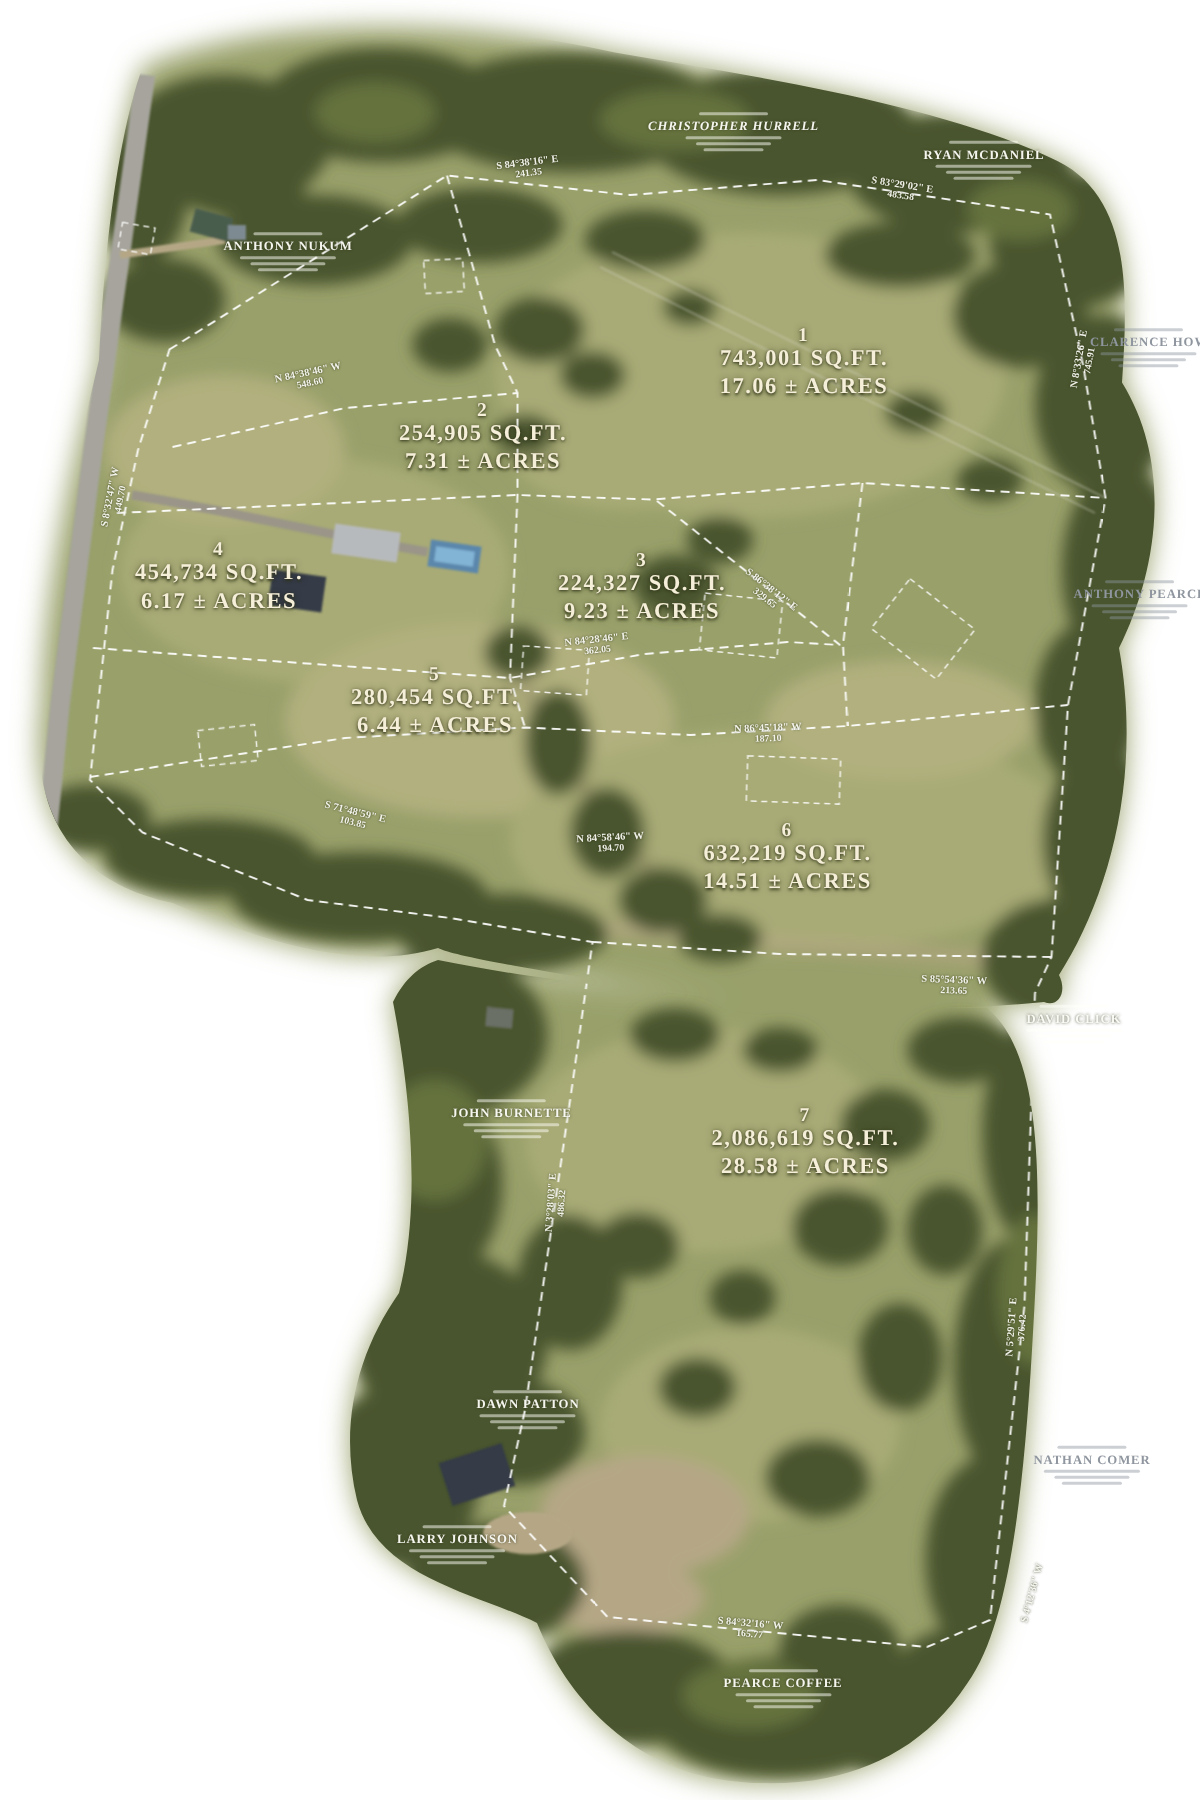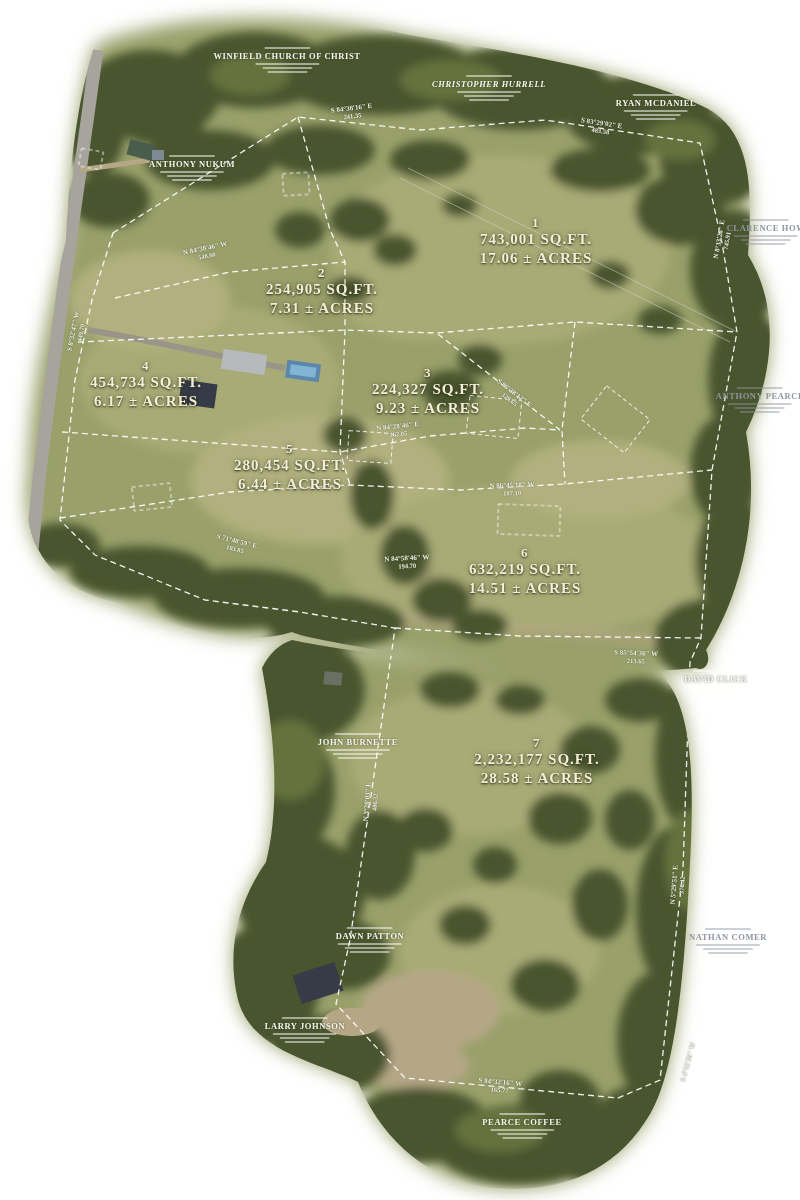"WINFIELD CHURCH OF CHRIST" div.owner { html: <div> <div></div> <div>WINFIELD CHURCH OF CHRIST</div> <div></div> <div></div> <div></div> </div> -> none }
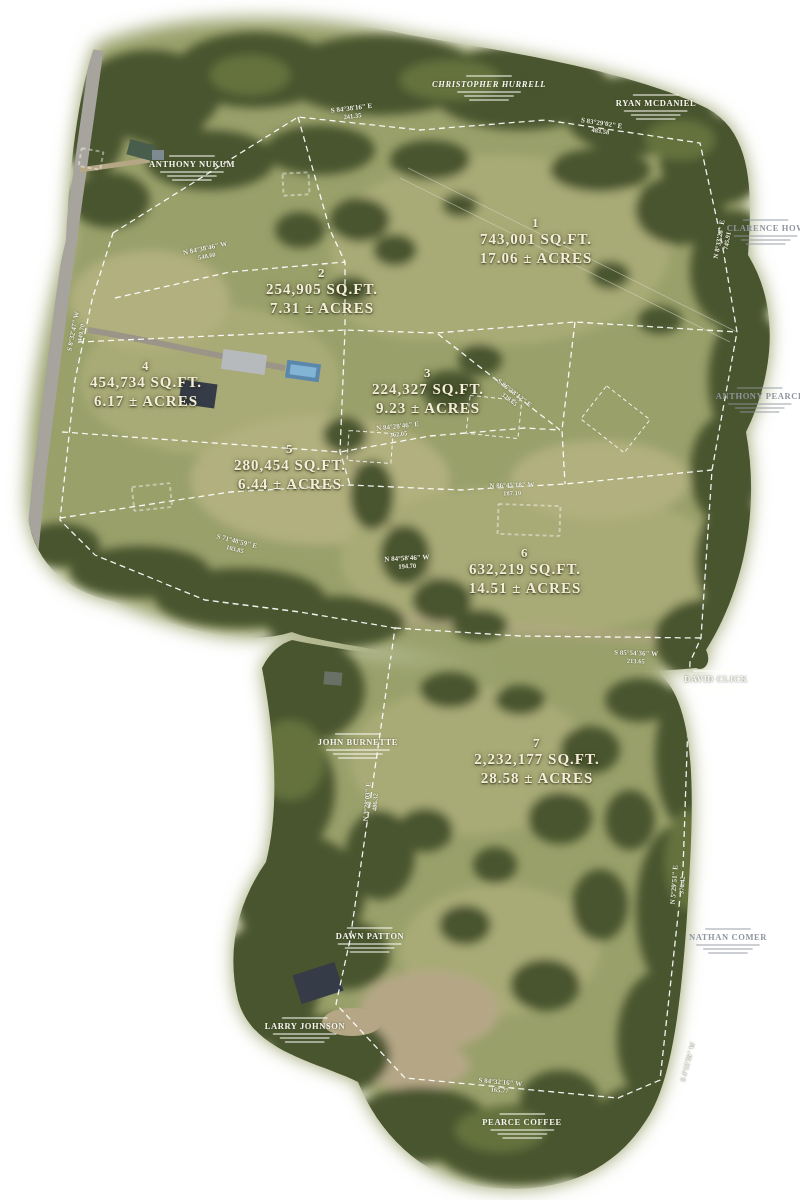"JOHN BURNETTE" div.owner { margin-left: 17px -> none }
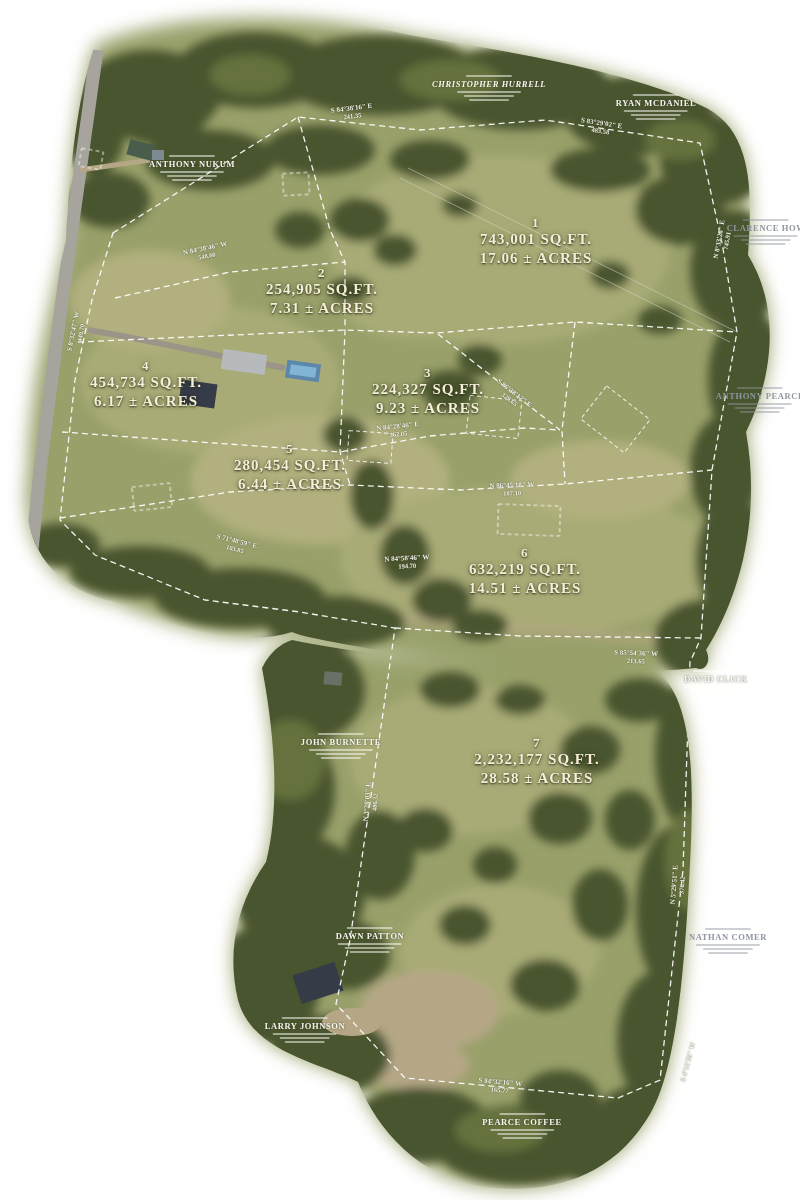"2,232,177 SQ.FT." div.line { text: 2,232,177 -> 2,086,619 }
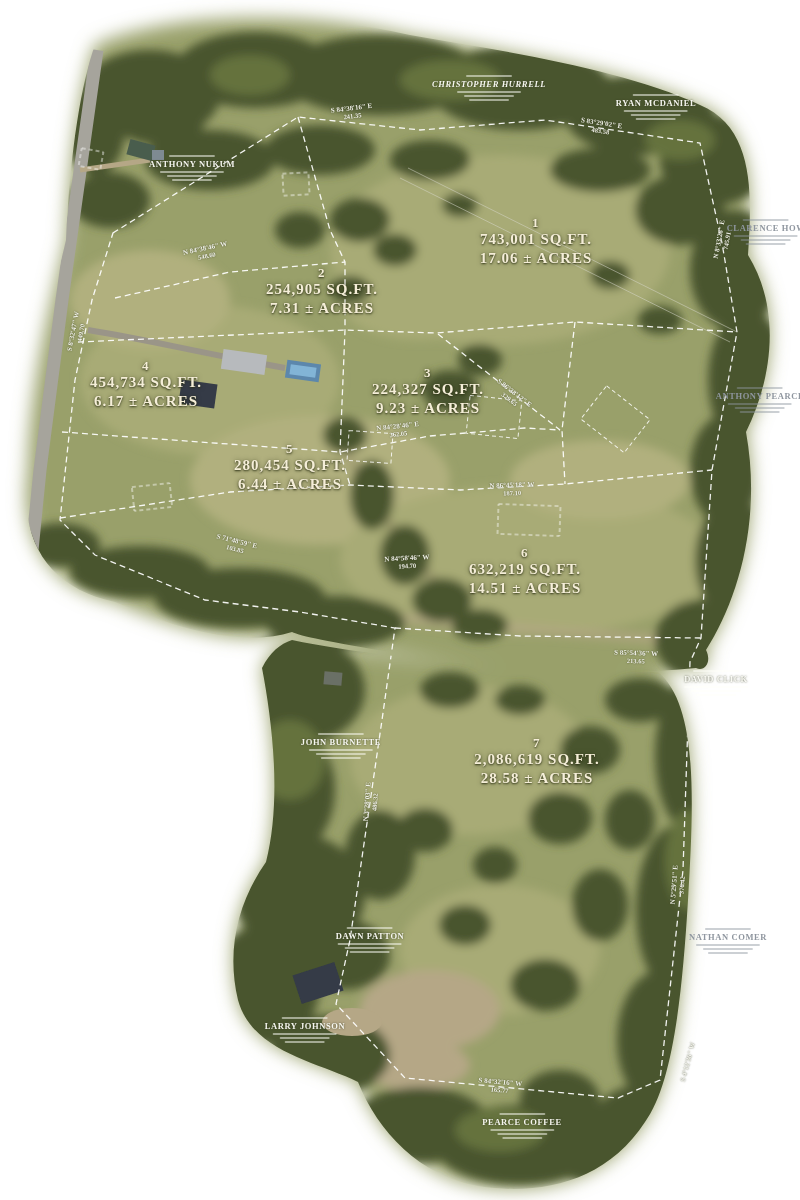"DAWN PATTON" div.owner { left: 370px -> 352px }
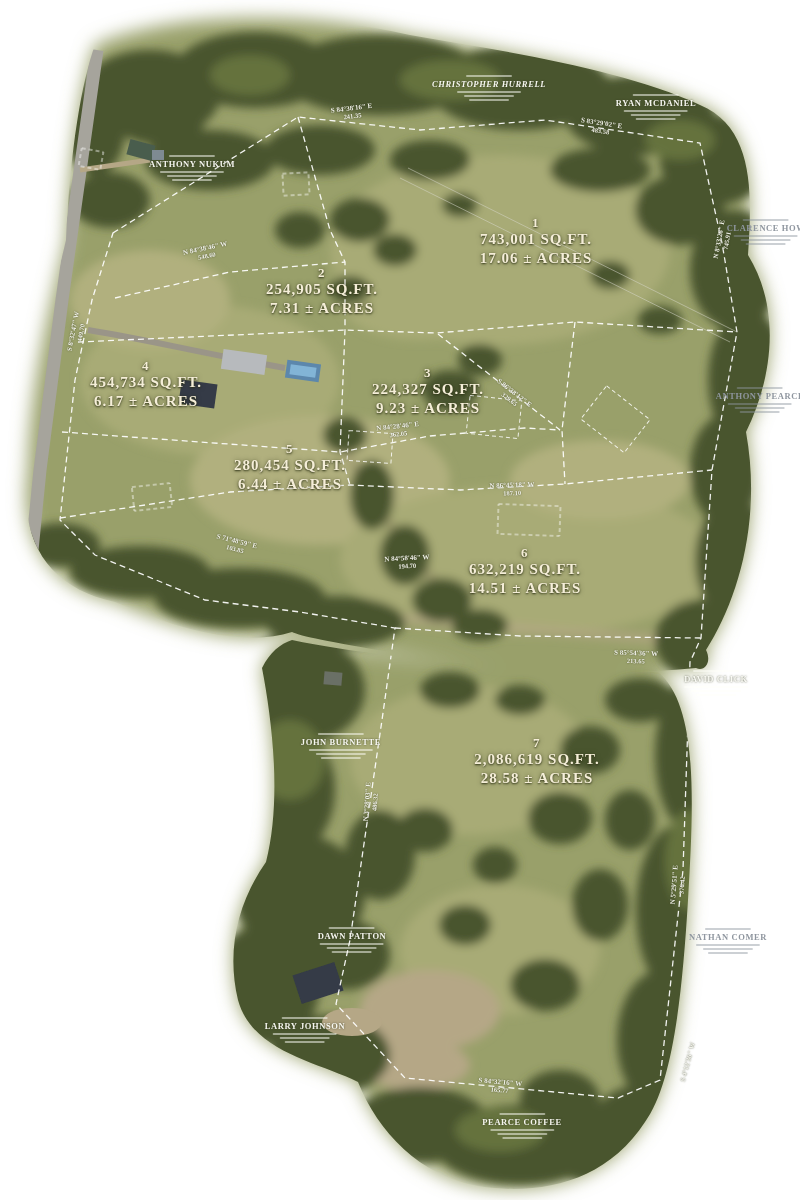"NATHAN COMER" div.owner { top: 941px -> 977px }
